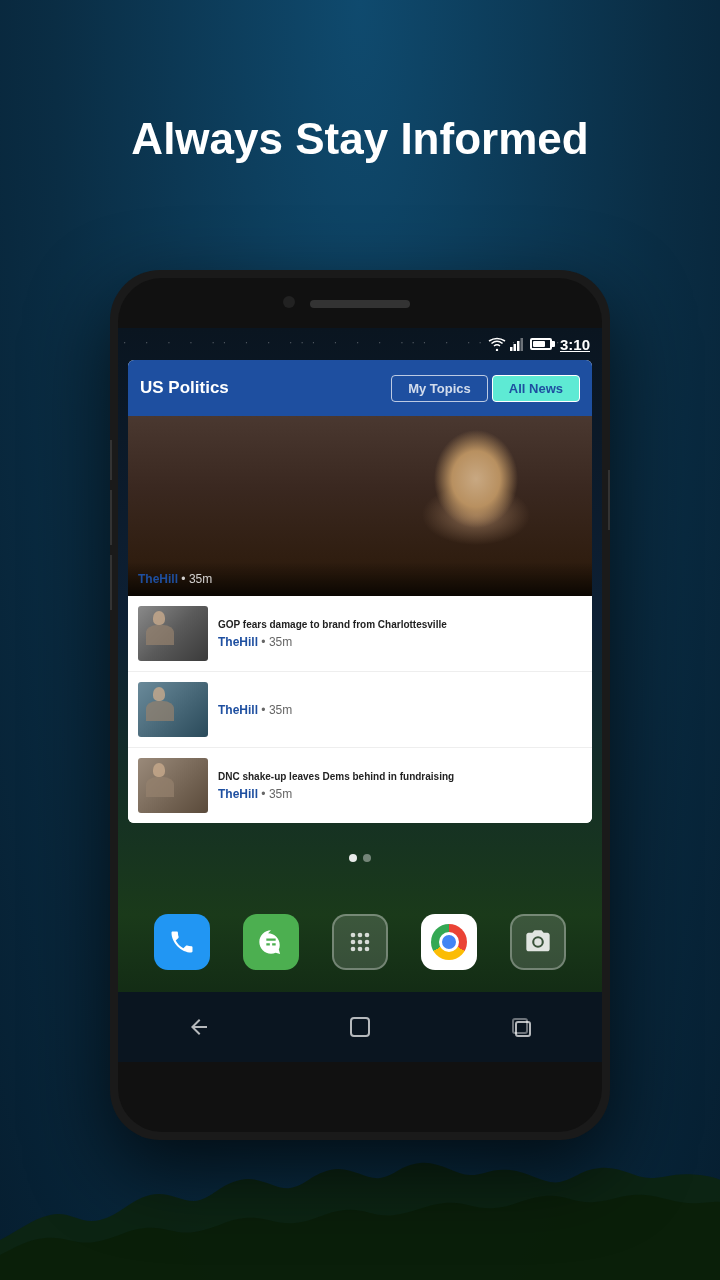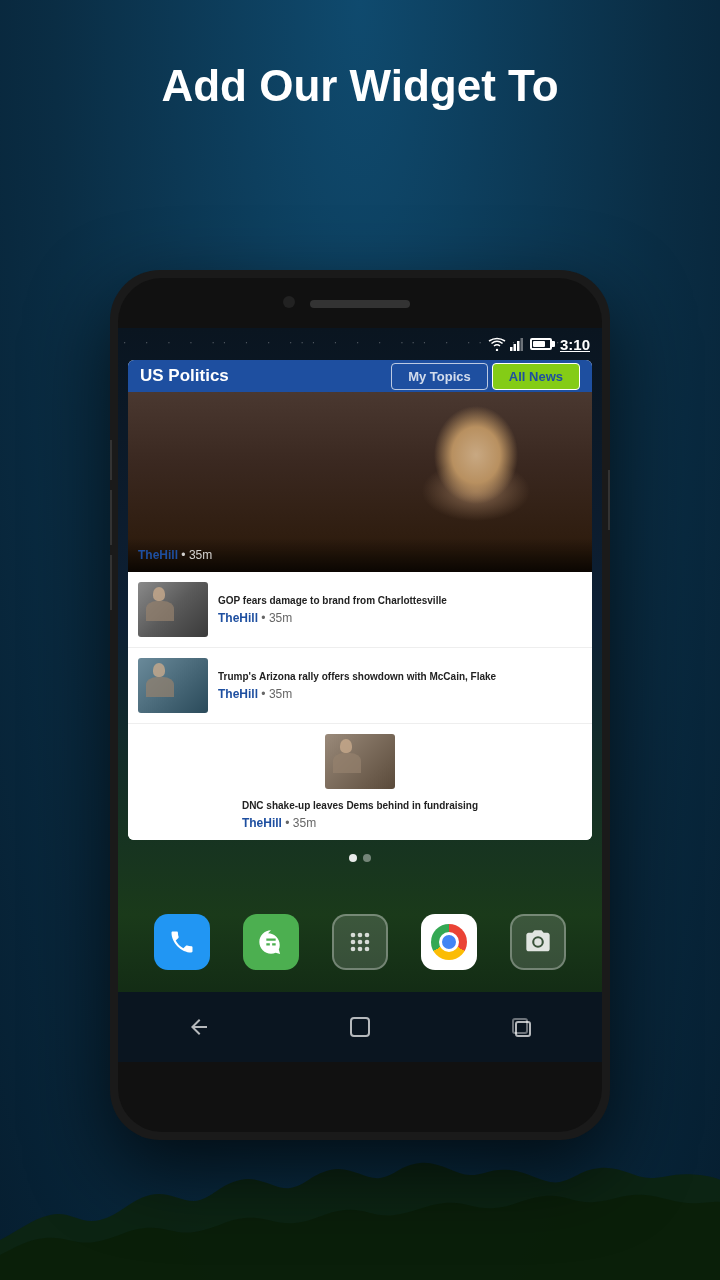"Add Our Widget To" span { html: <span>Add Our Widget To</span> -> none }
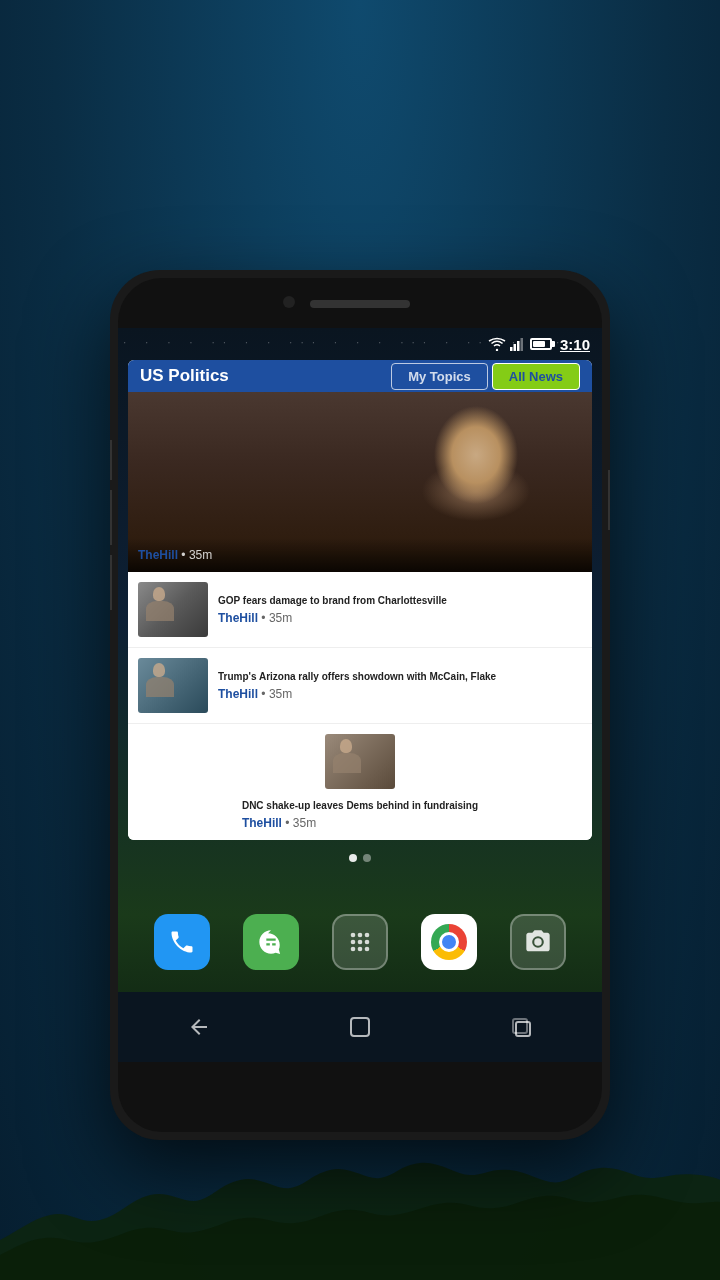"Always Stay Informed" span { html: none -> <span>Always Stay Informed</span> }
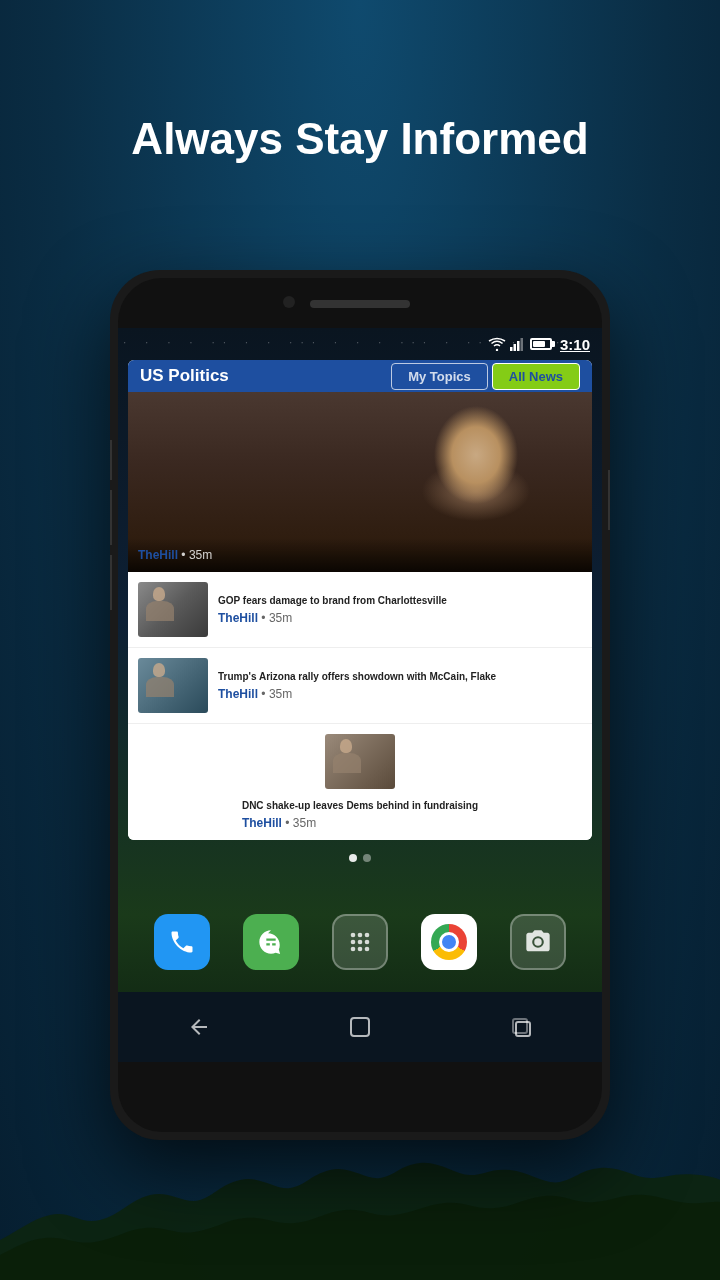"US Politics" .widget-header { height: 32px -> 56px }
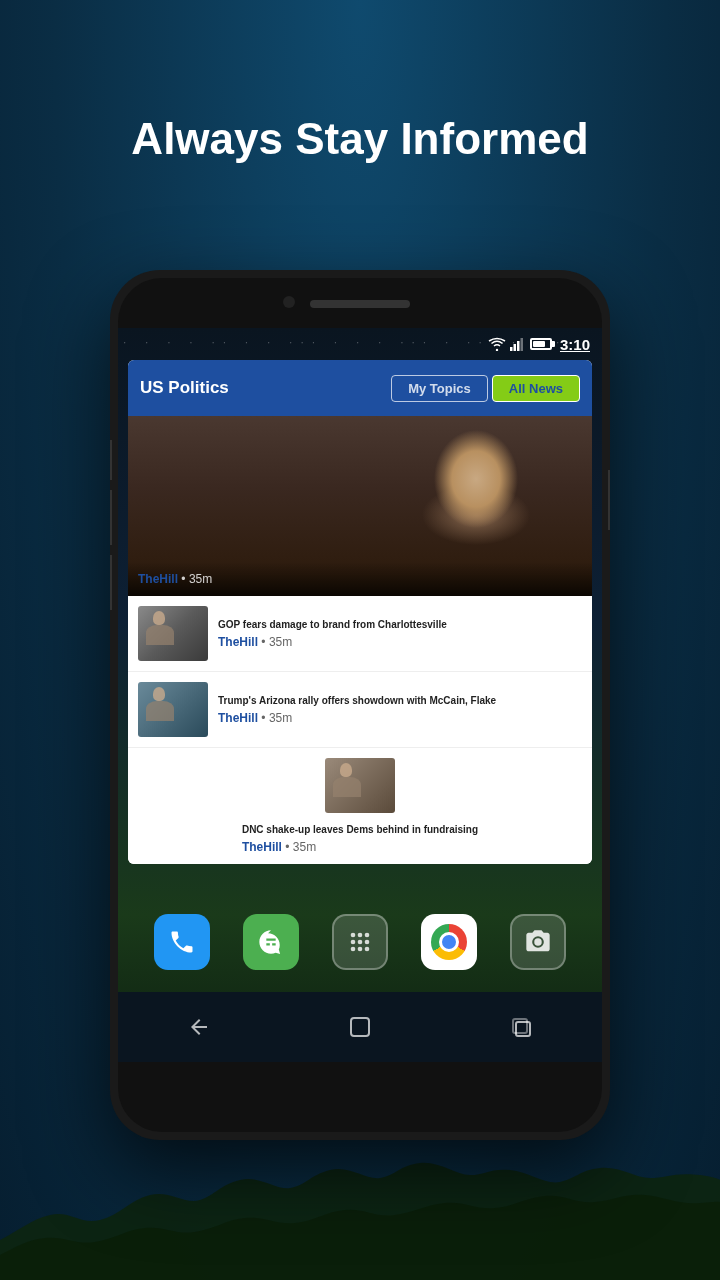"All News" .widget-tab.active { background: #84cc16 -> #5eead4 }
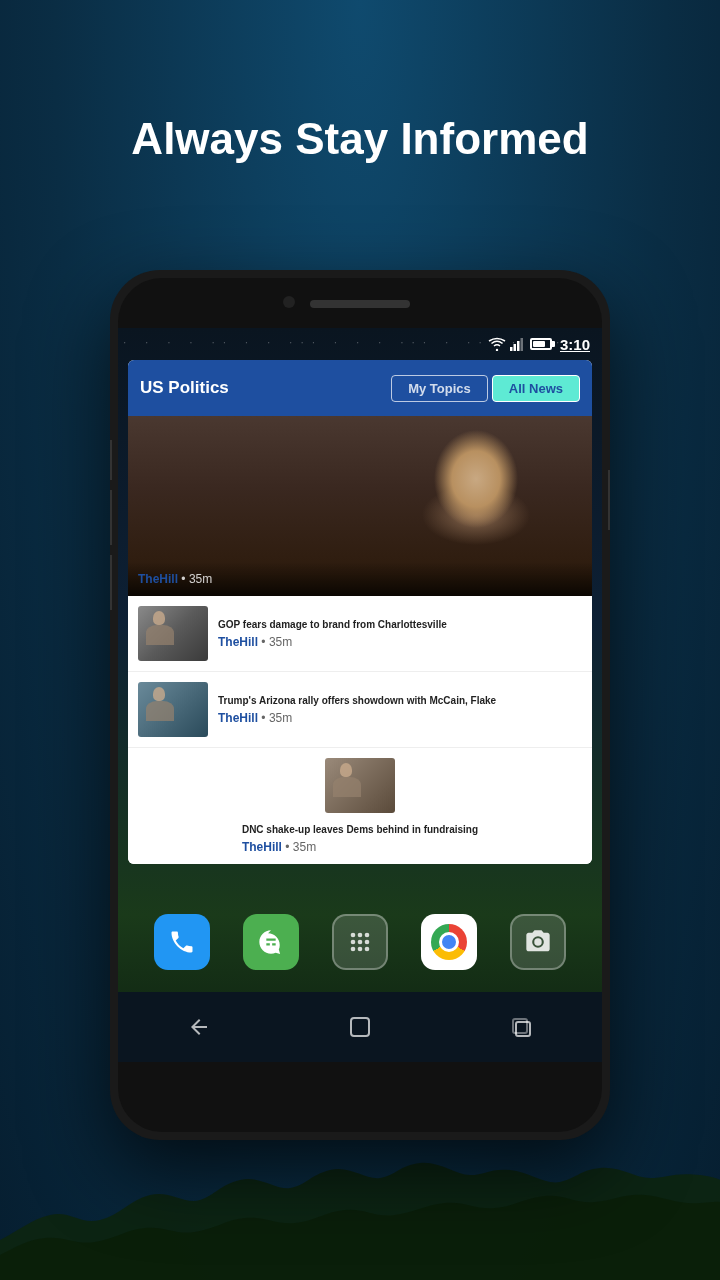"Trump's Arizona rally offers showdown" div.news-item-title { html: <div>Trump's Arizona rally offers showdown with McCain, Flake</div> -> none }
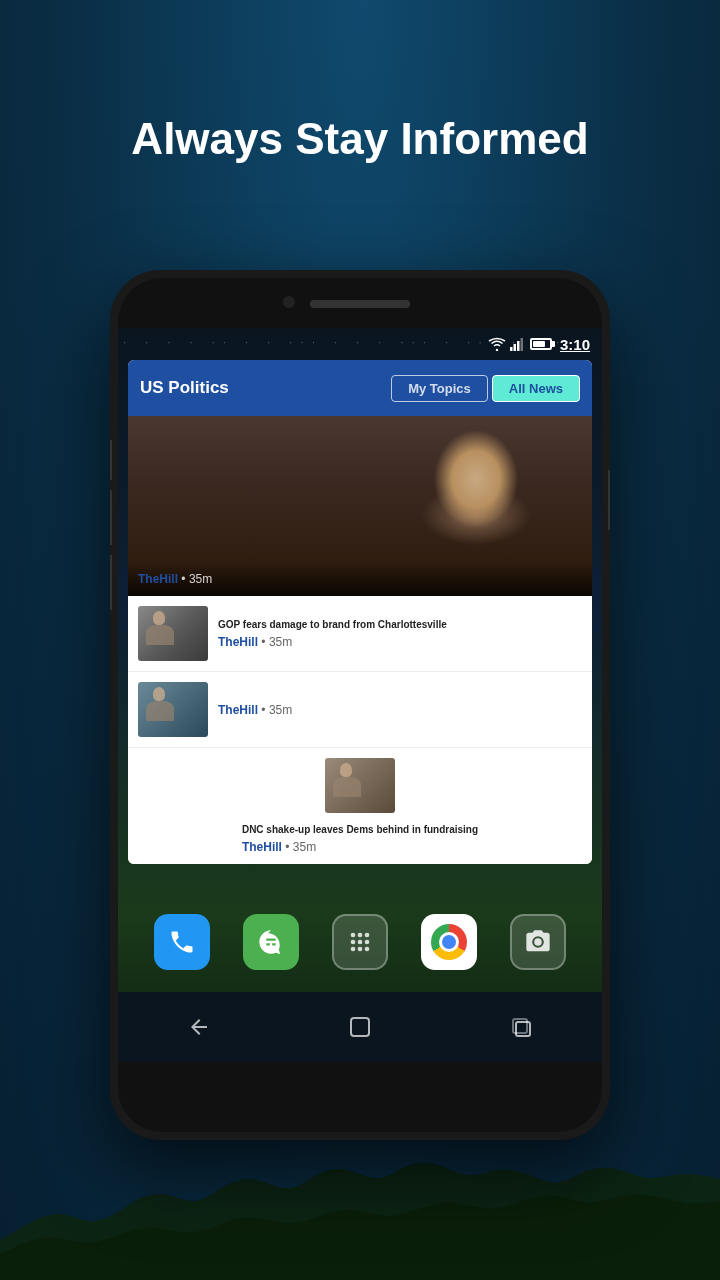"DNC shake-up leaves Dems behind" .news-item:last-child { flex-direction: column -> none }
